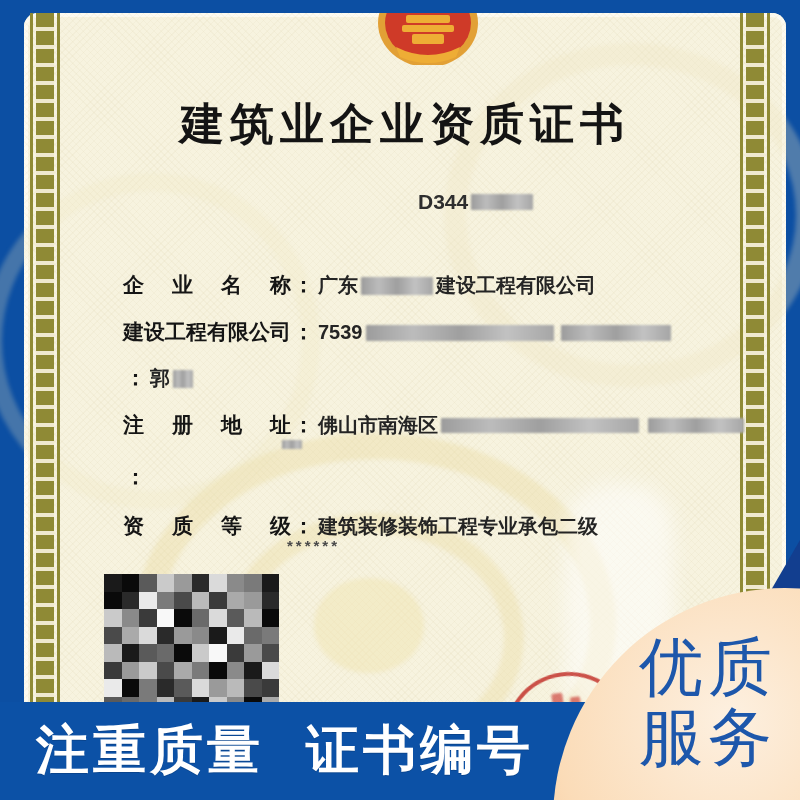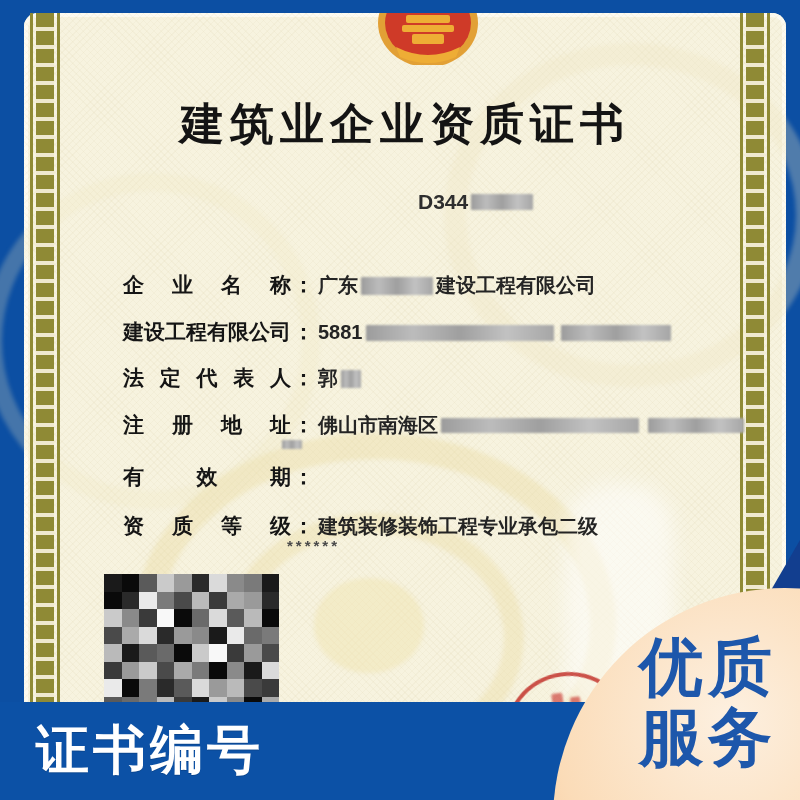"5881" span { text: 5881 -> 7539 }
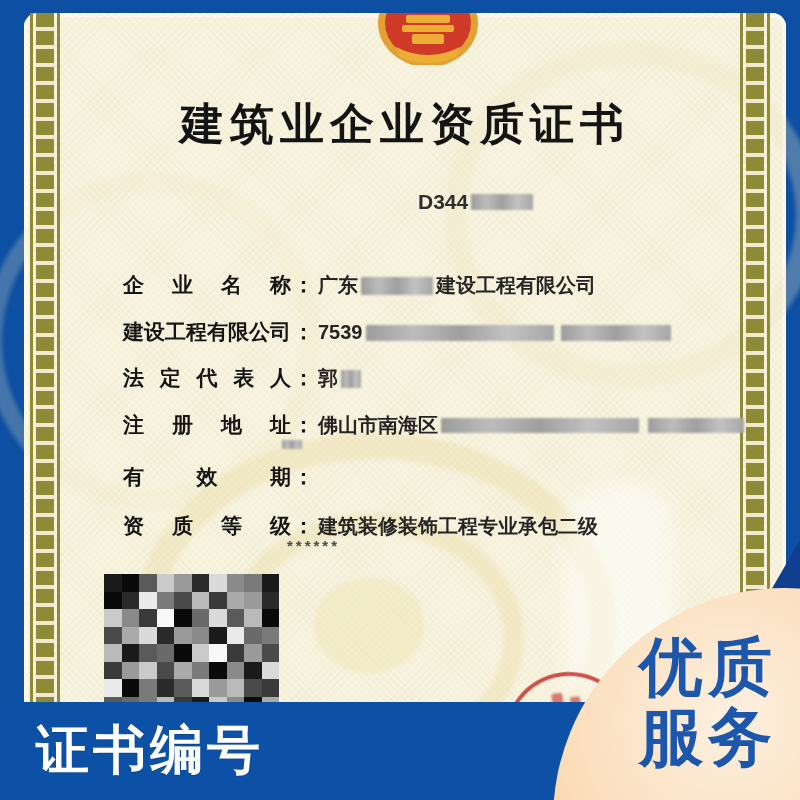"法 定 代 表 人" span.flabel { html: <span>法 定 代 表 人</span> -> none }
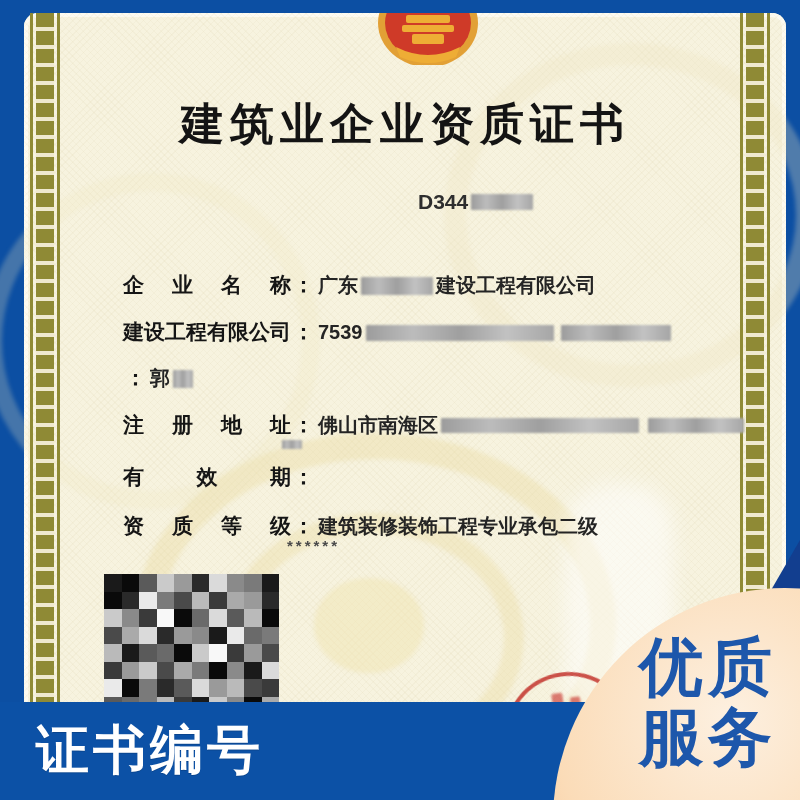"有 效 期" span.flabel { html: <span>有 效 期</span> -> none }
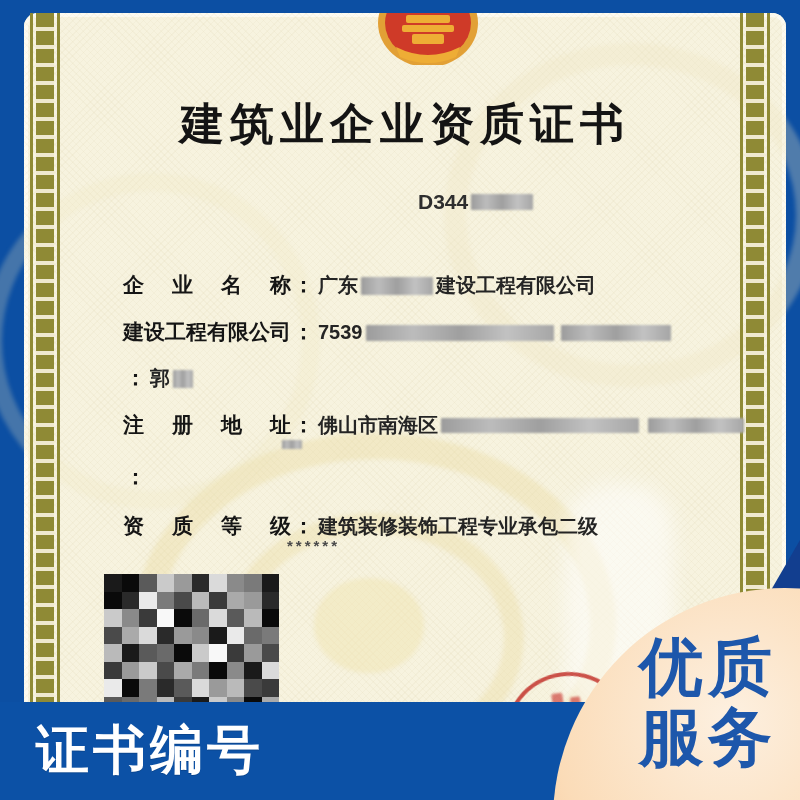"优质" .badge-text { font-weight: 700 -> 400 }
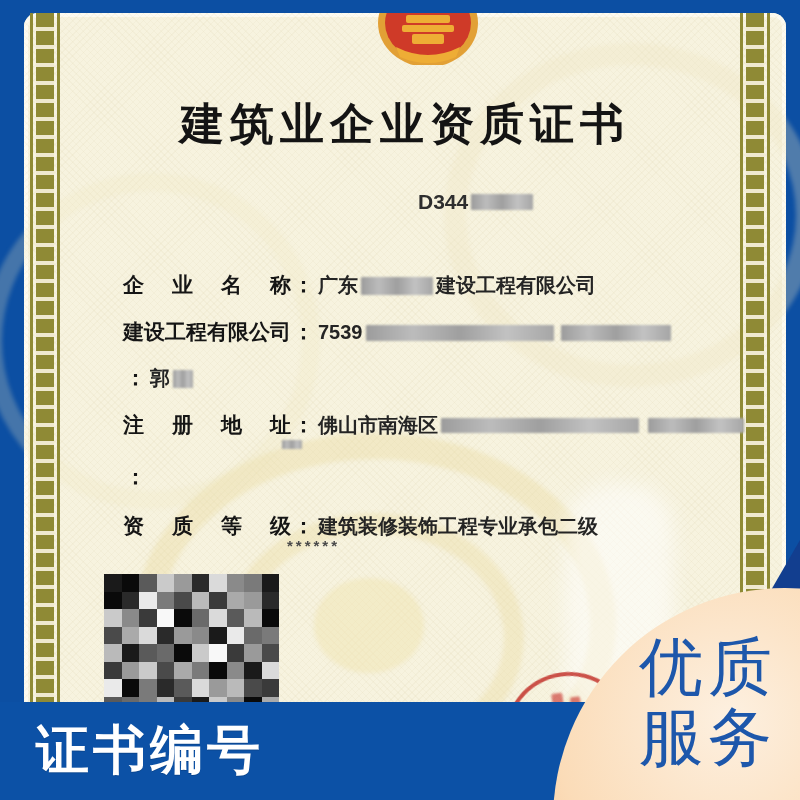"注重质量" span { html: none -> <span>注重质量</span> }
